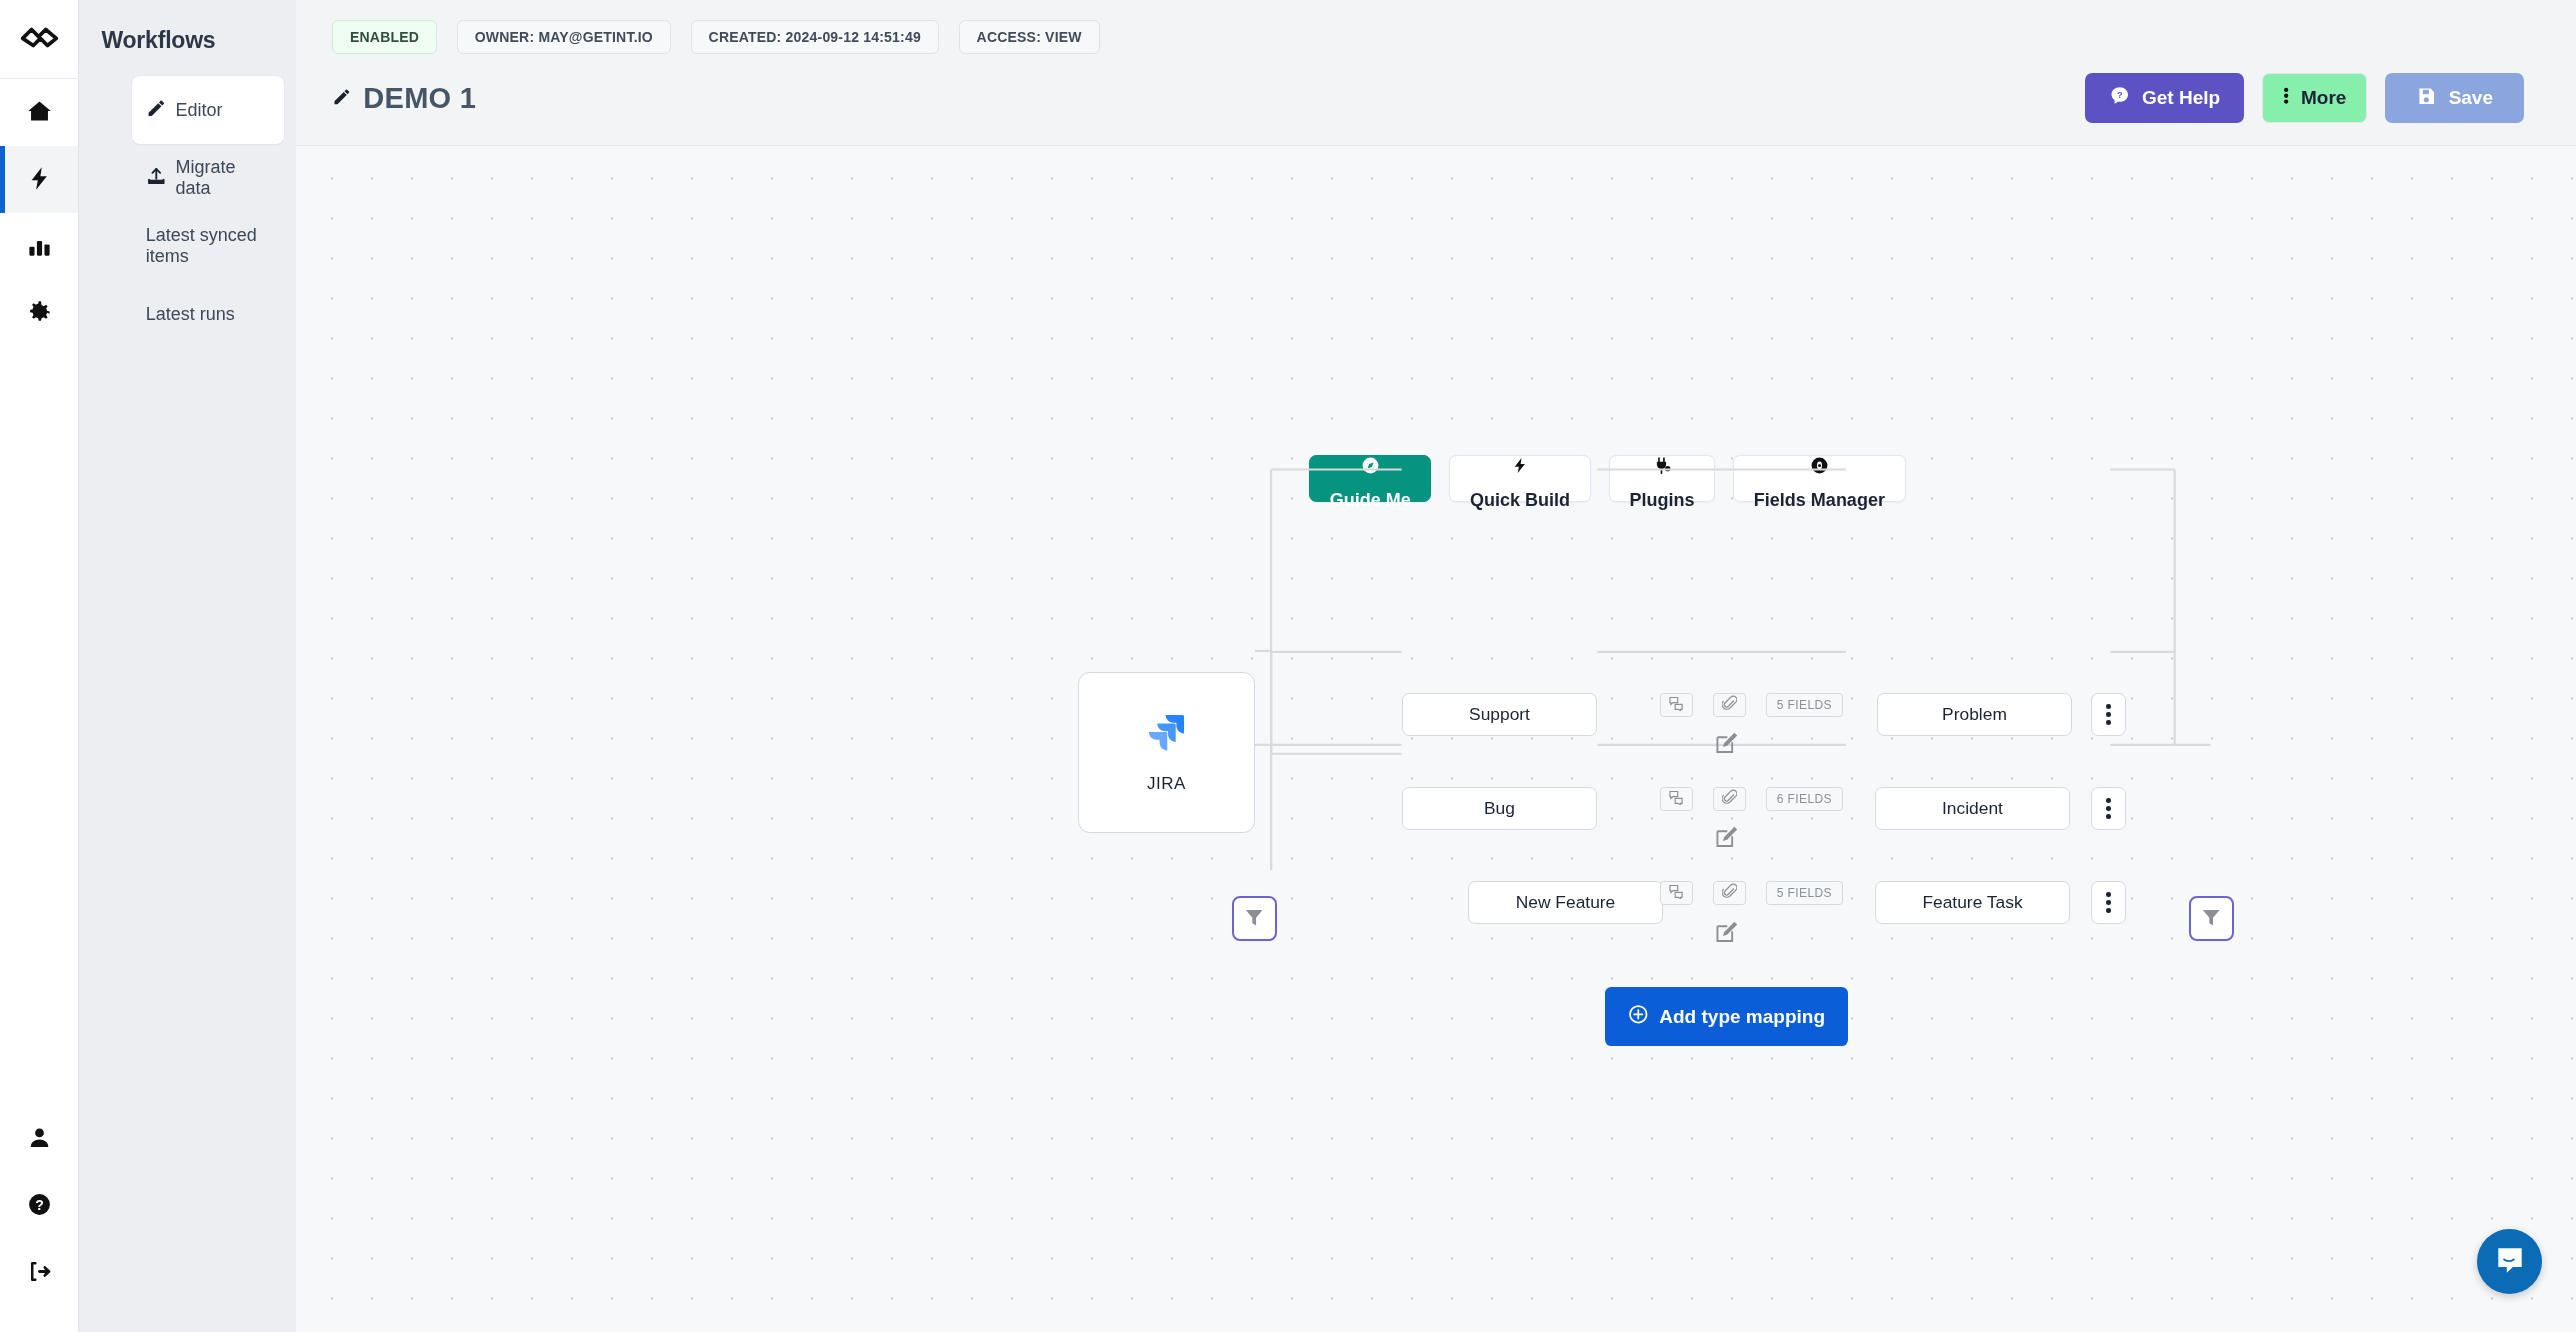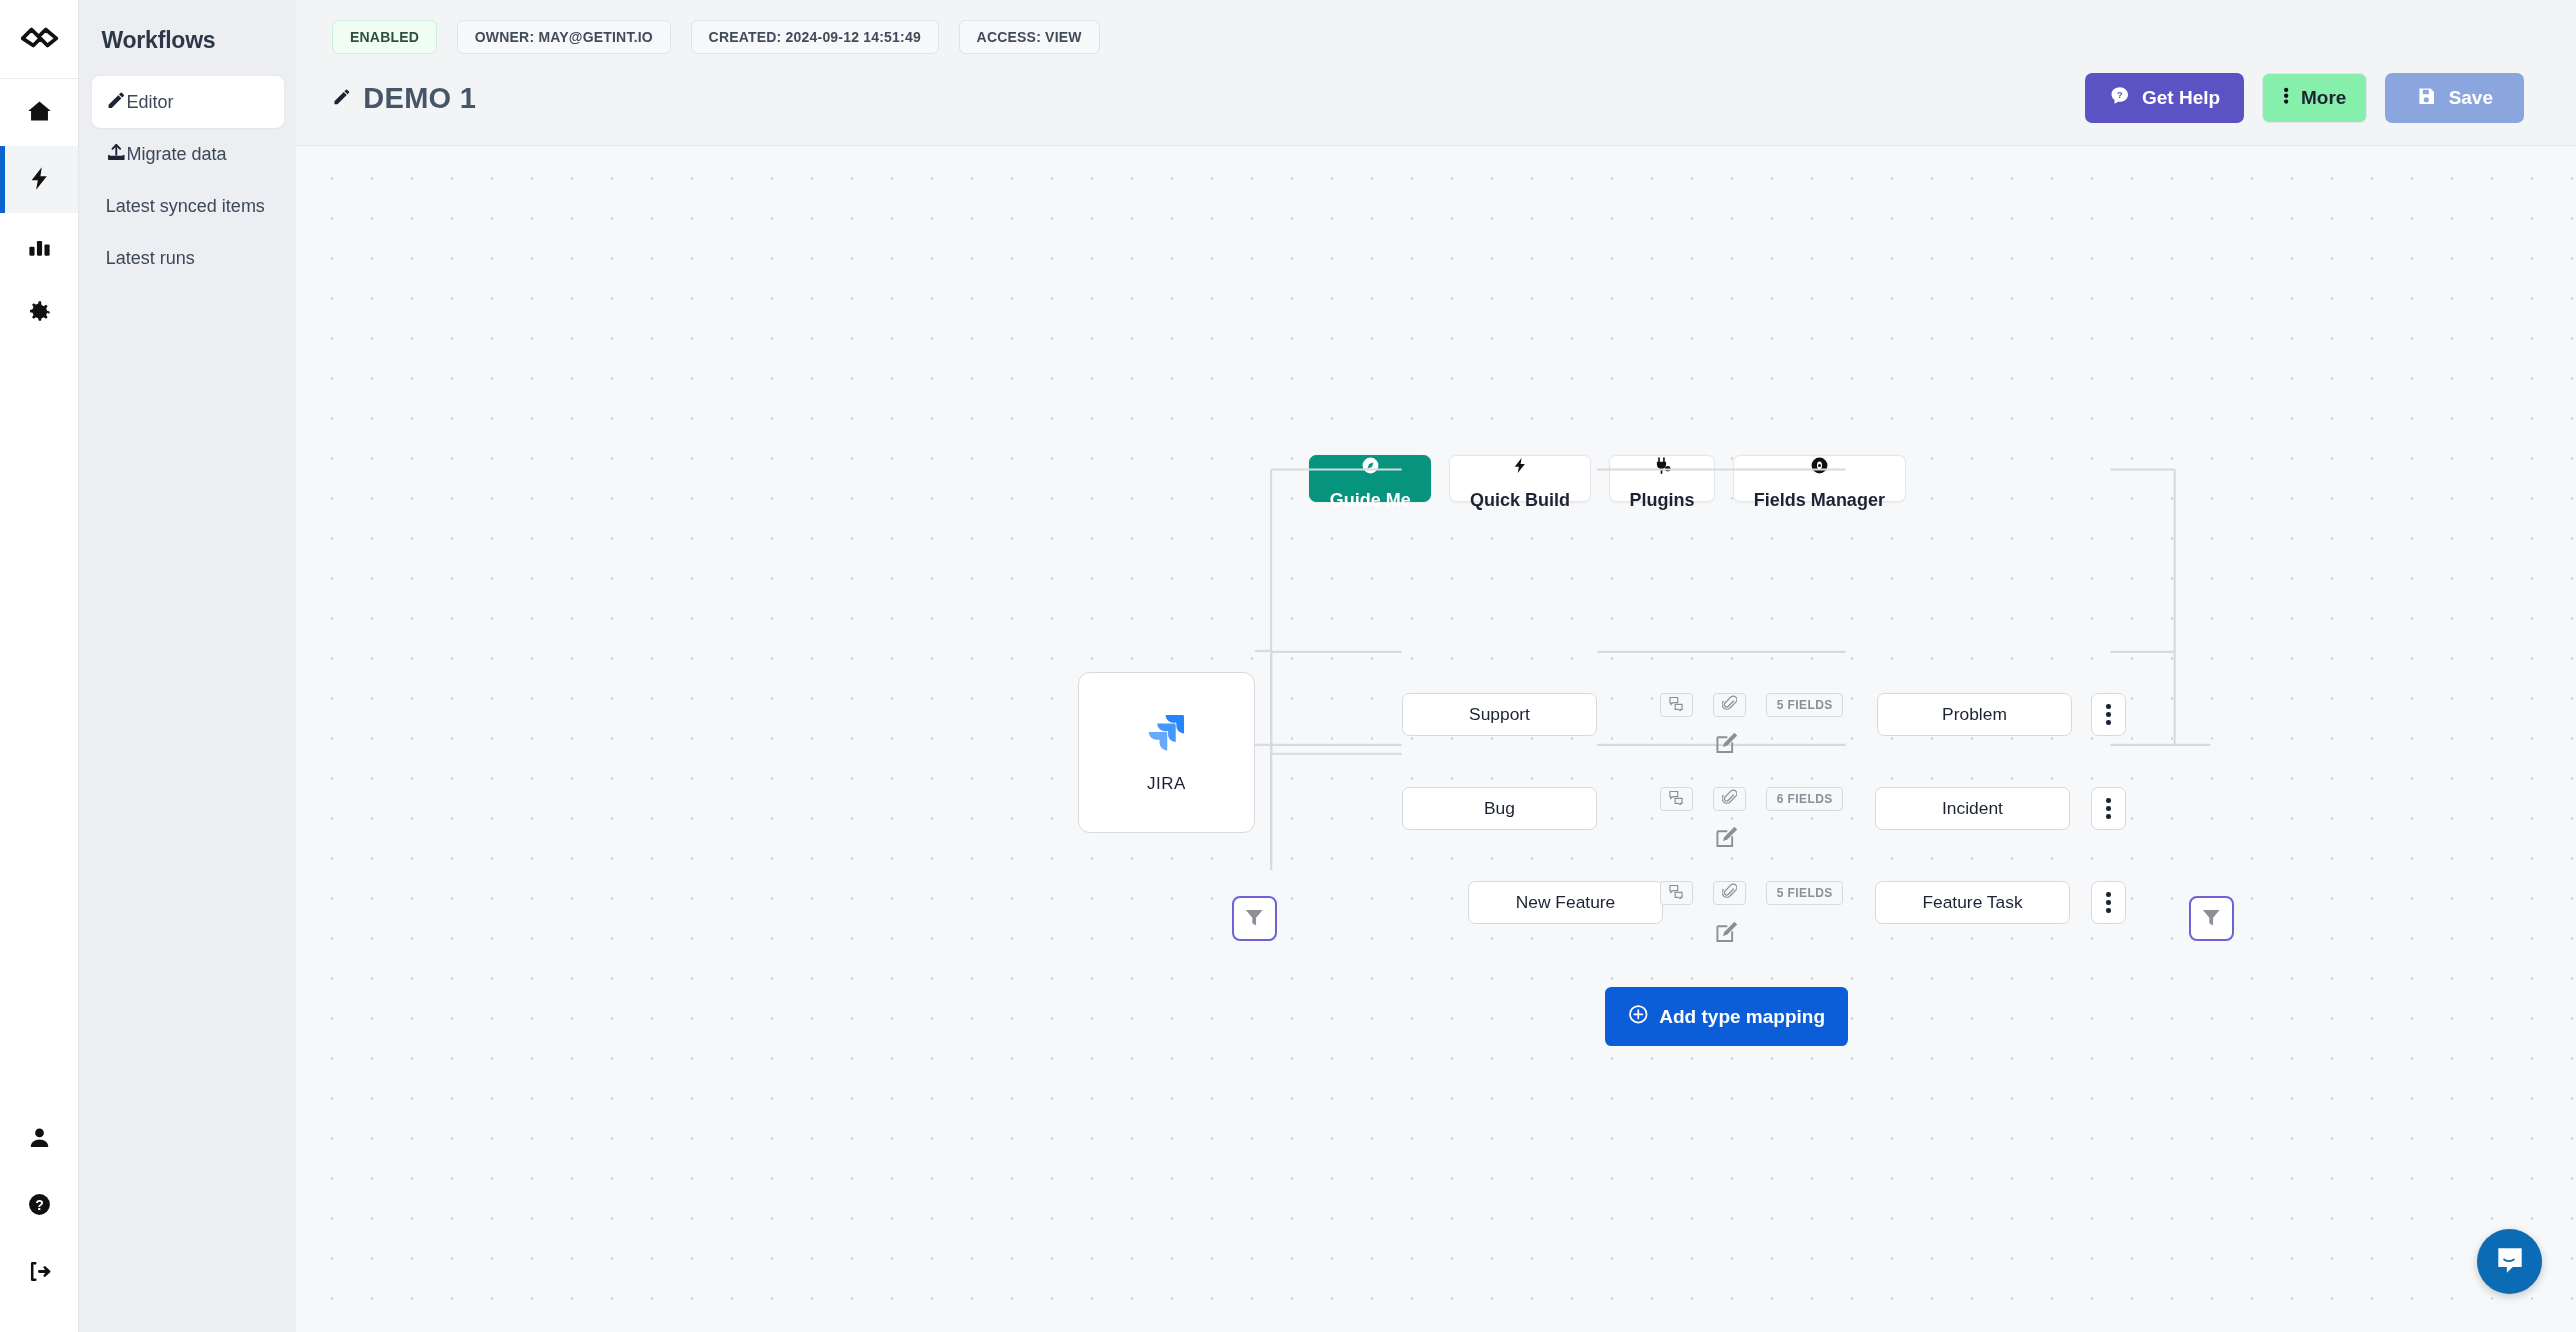"Editor" .side-item { gap: 0 -> 9px; height: 52px -> 68px; margin-left: none -> 40px }
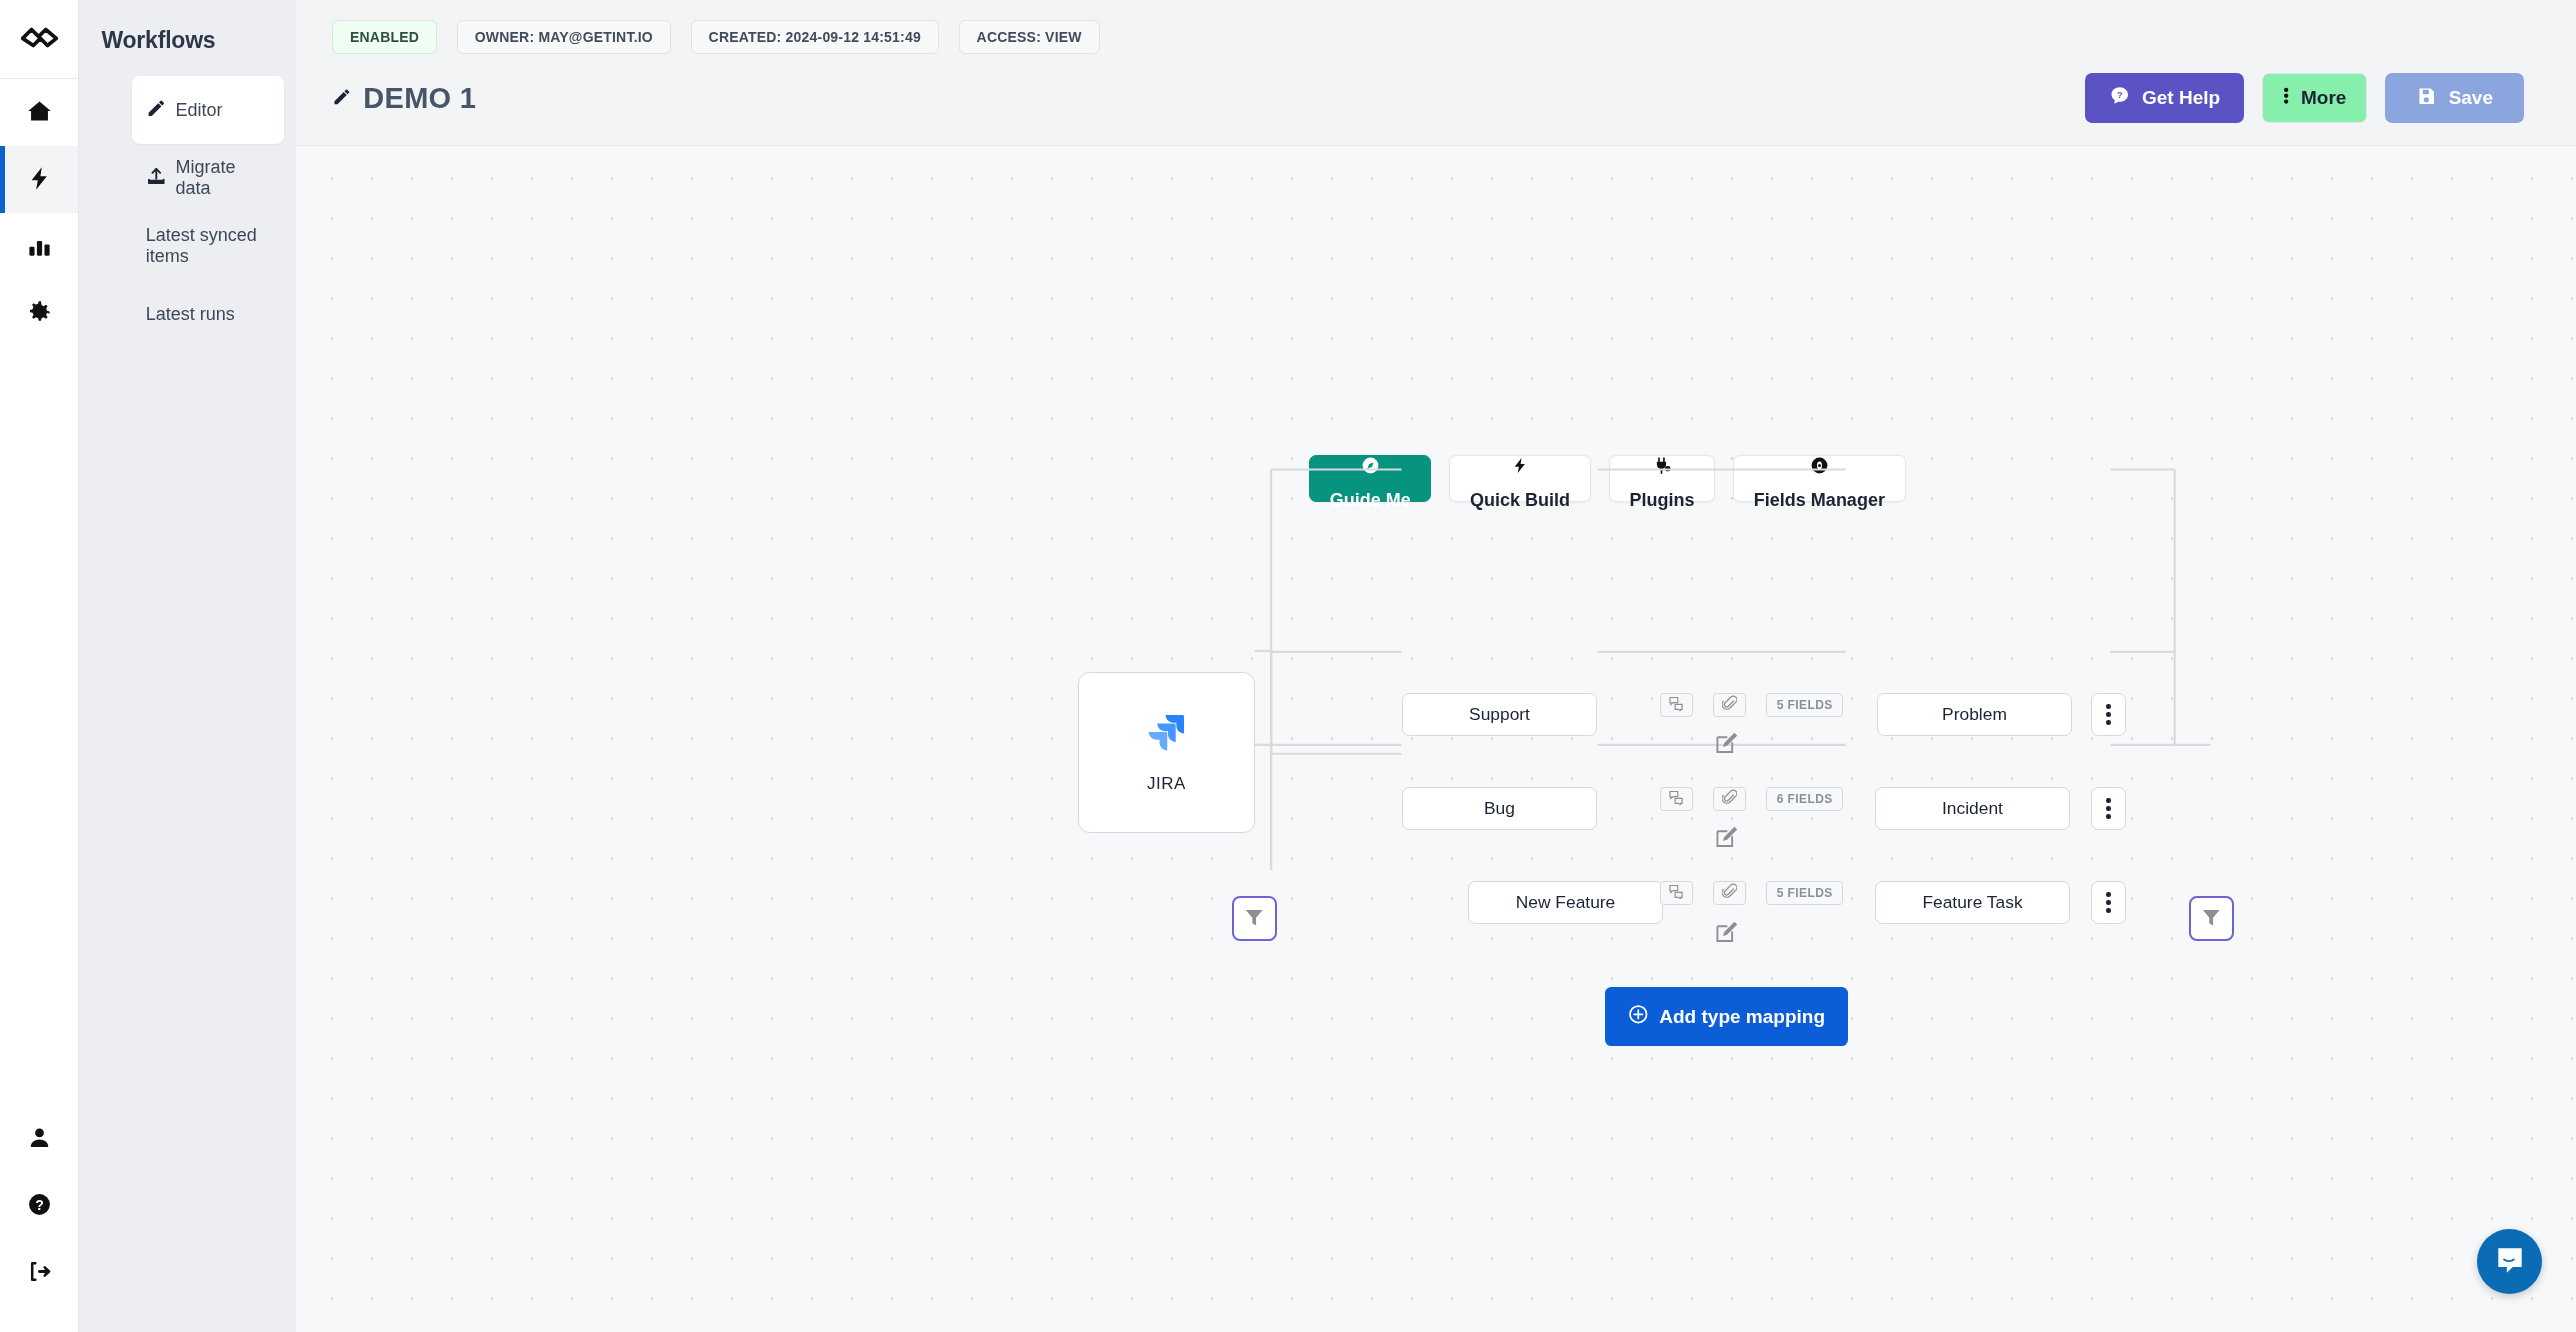"5 FIELDS" .mini-row { font-weight: bold -> none }
